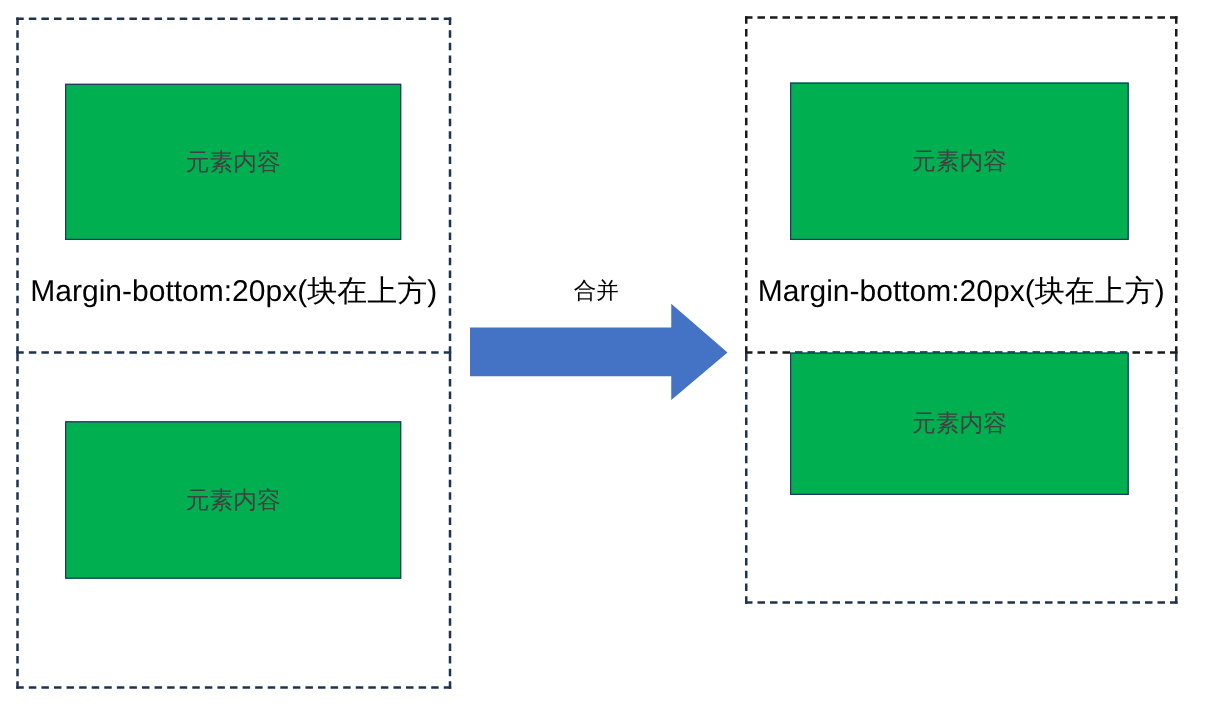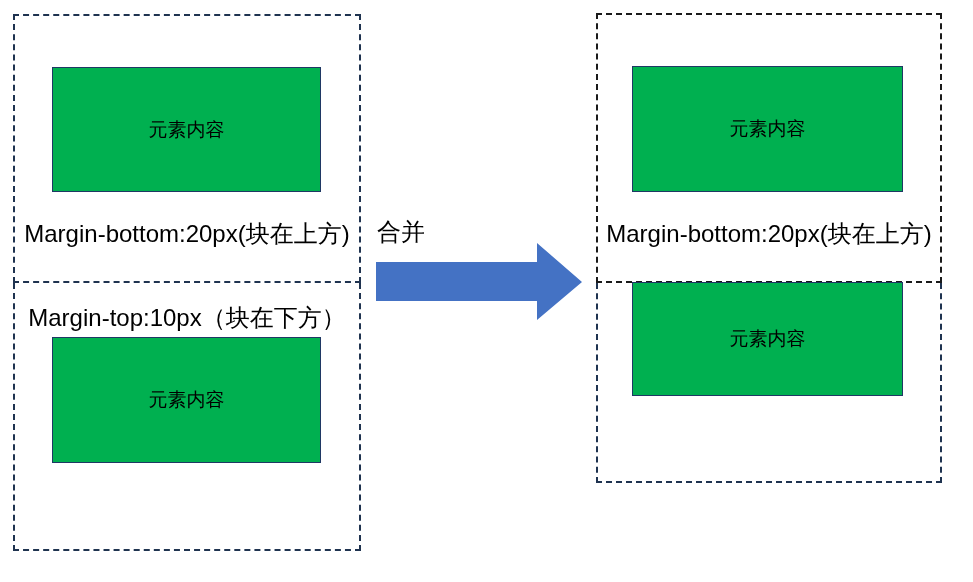"元素内容" .green-rect { color: #000000 -> #404040 }
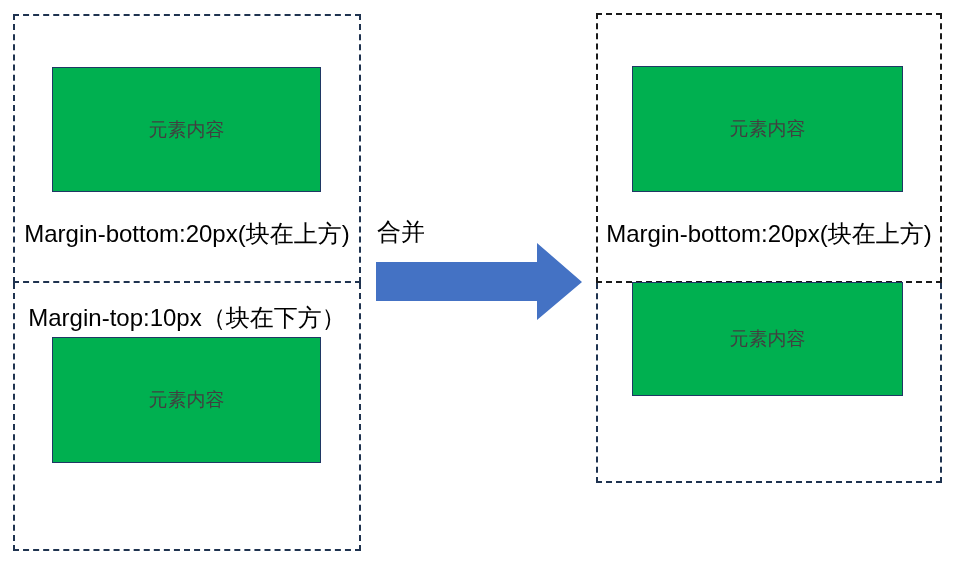"合并" .merge-label { font-size: 24px -> 18px; text-align: none -> center }
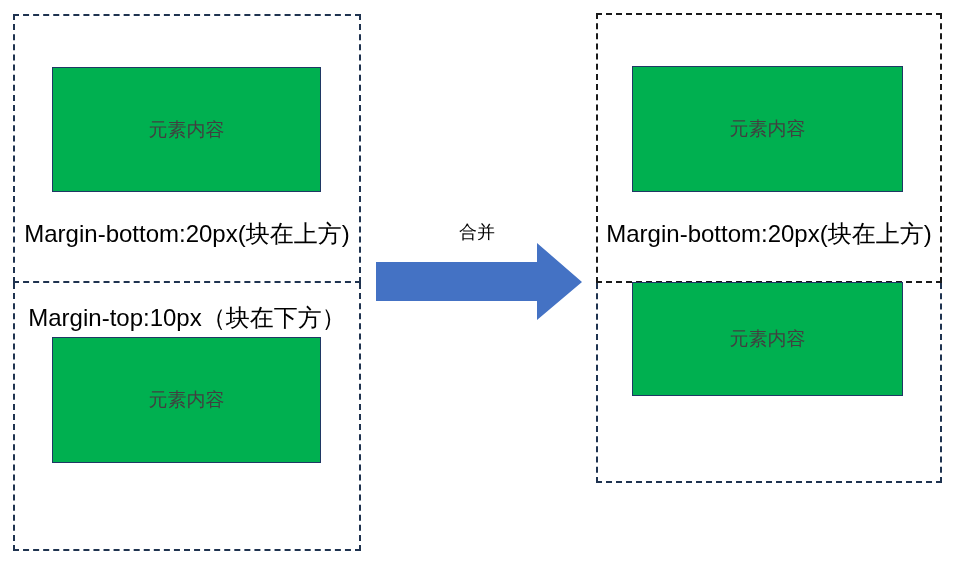"Margin-top:10px（块在下方）" div.abs { html: <div>Margin-top:10px（块在下方）</div> -> none }
